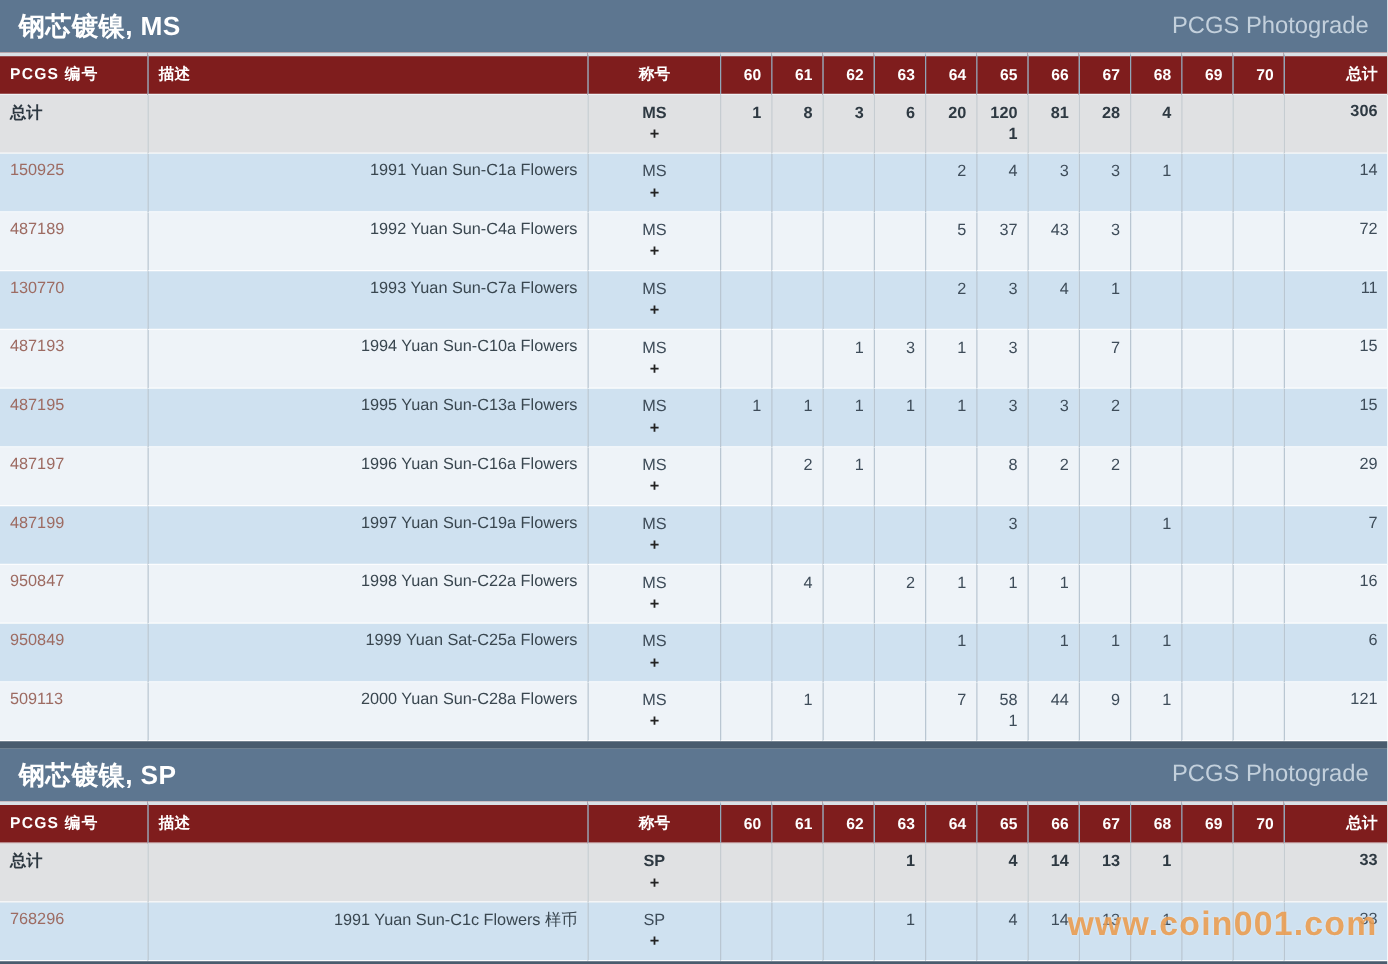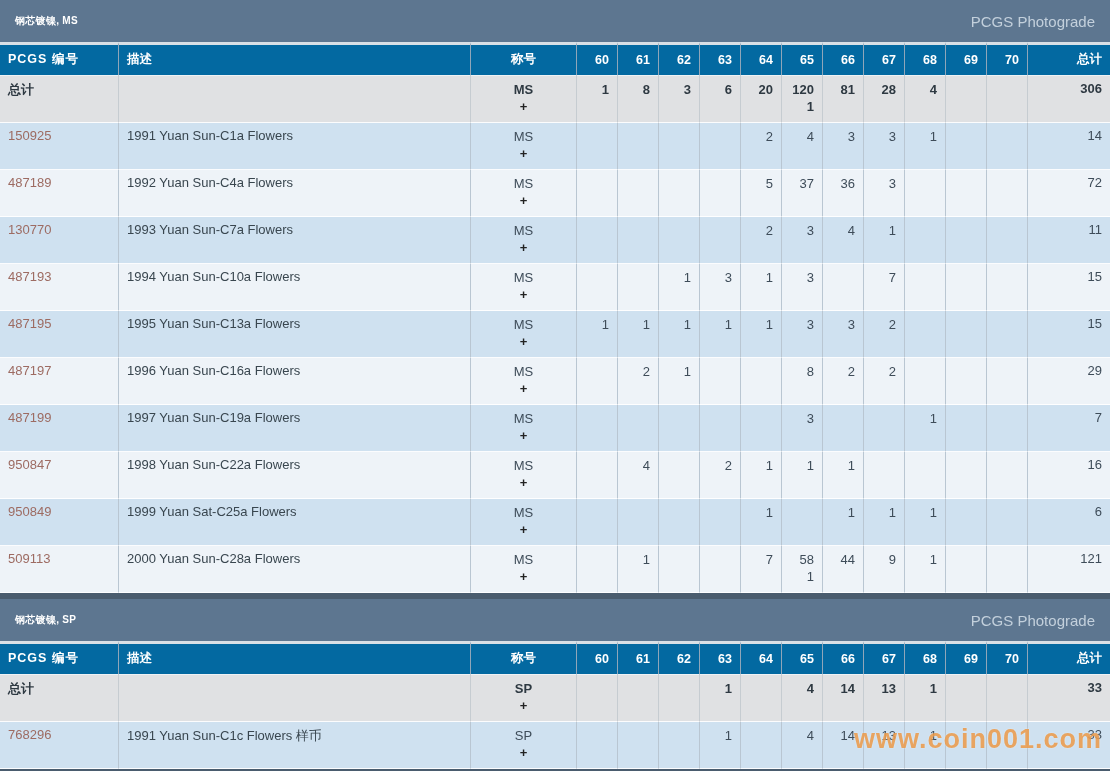"钢芯镀镍, MS" .title-bar .title { font-size: 10px -> 21px }
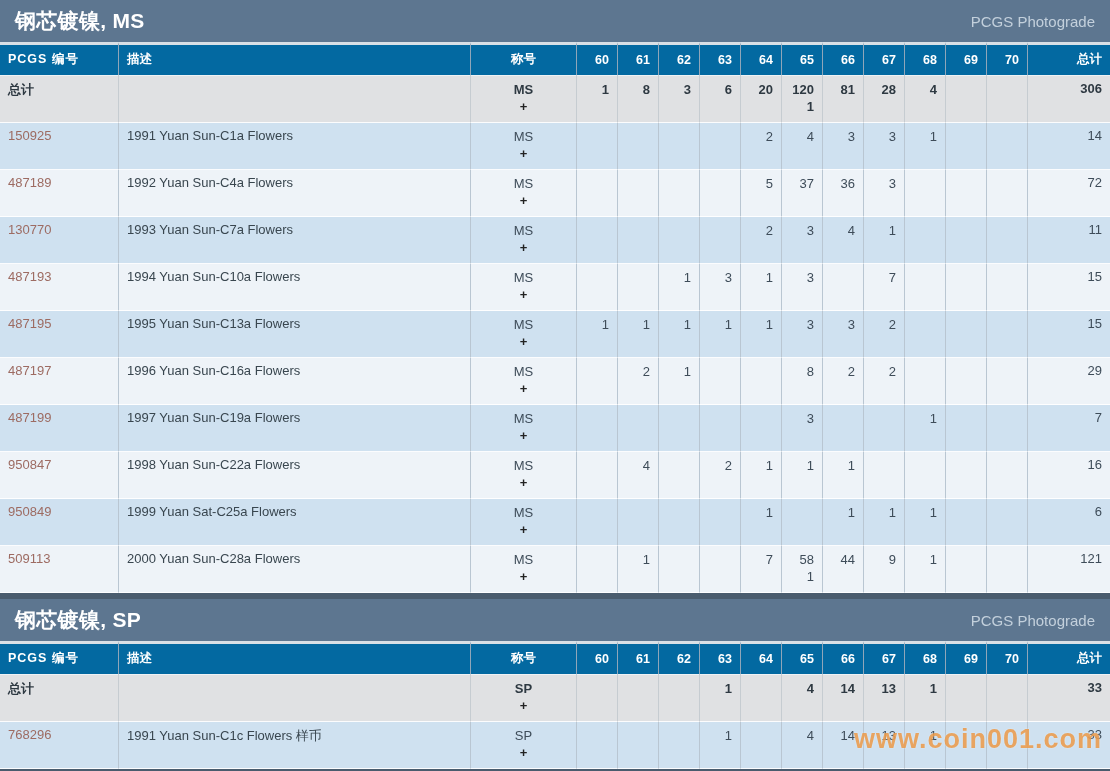"PCGS Photograde" .title-bar .photograde { font-size: 15px -> 19px }
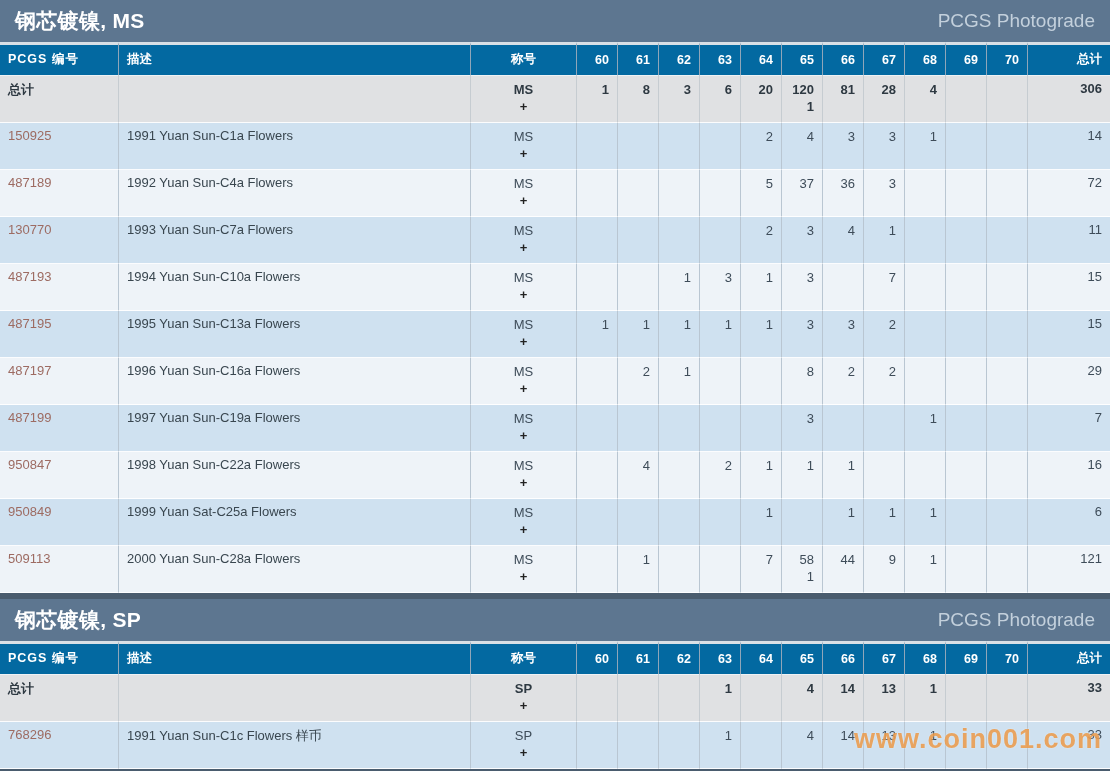"PCGS 编号" thead th { background: #0369a1 -> #7f1d1d }
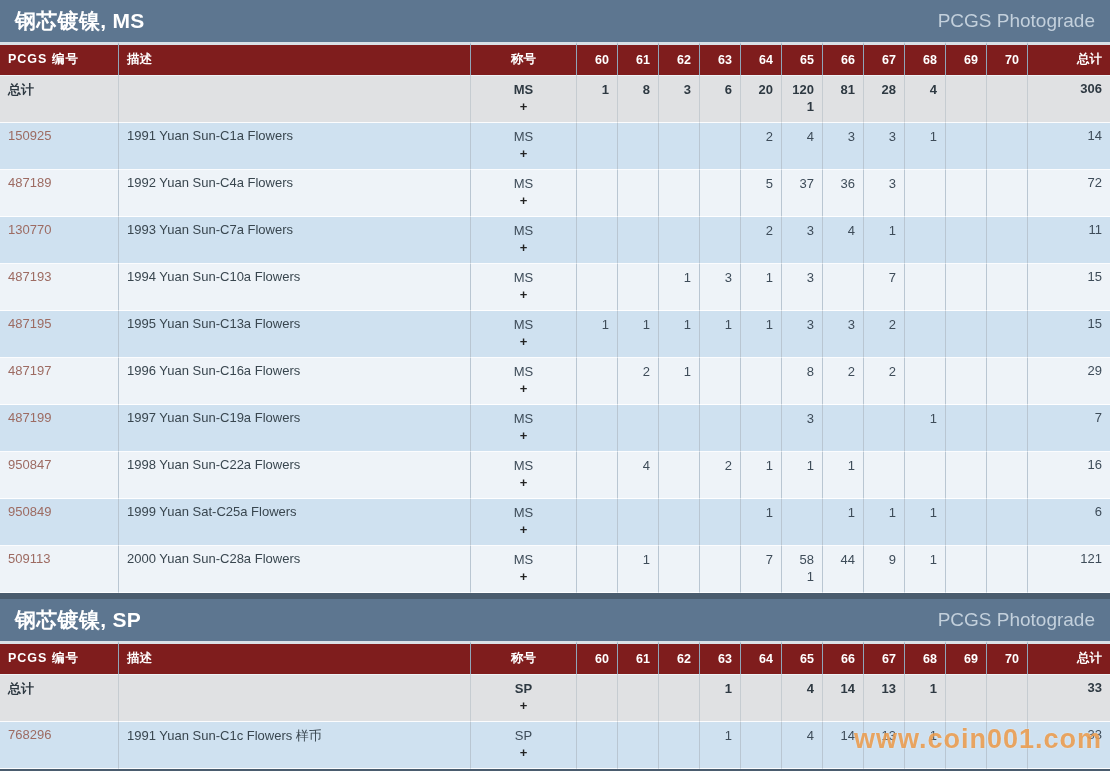"1991 Yuan Sun-C1a Flowers" td.desc { text-align: none -> right }
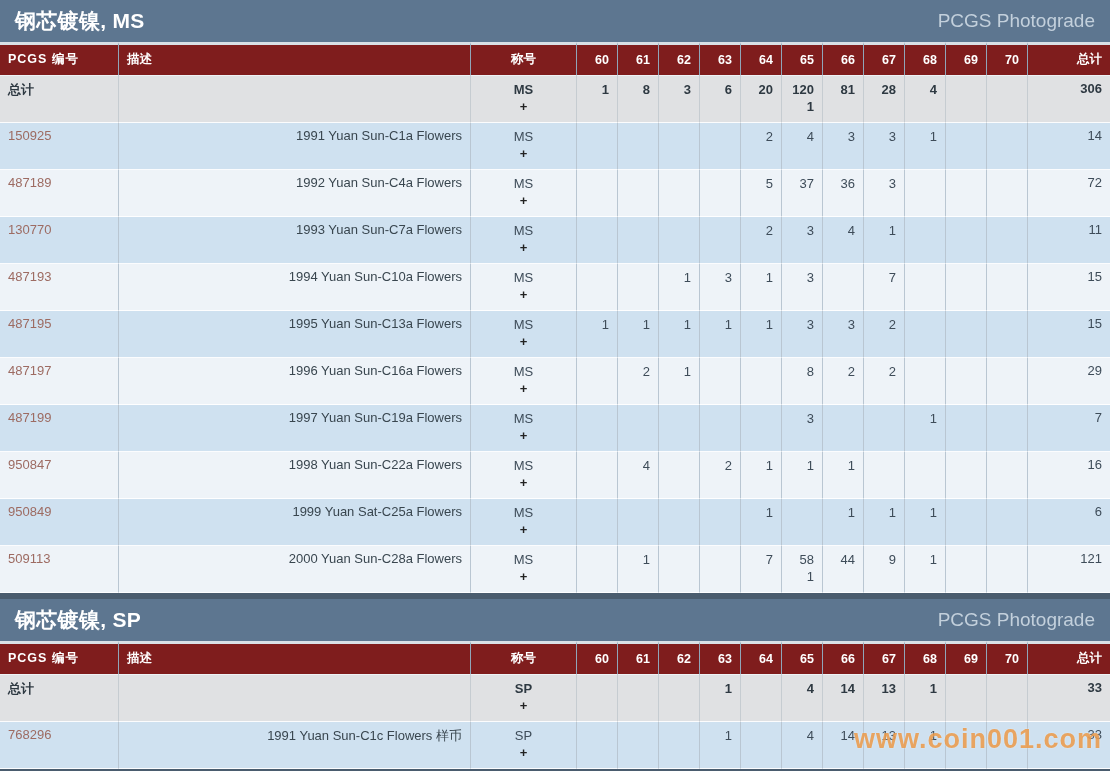"36" span.line { text: 36 -> 43 }
